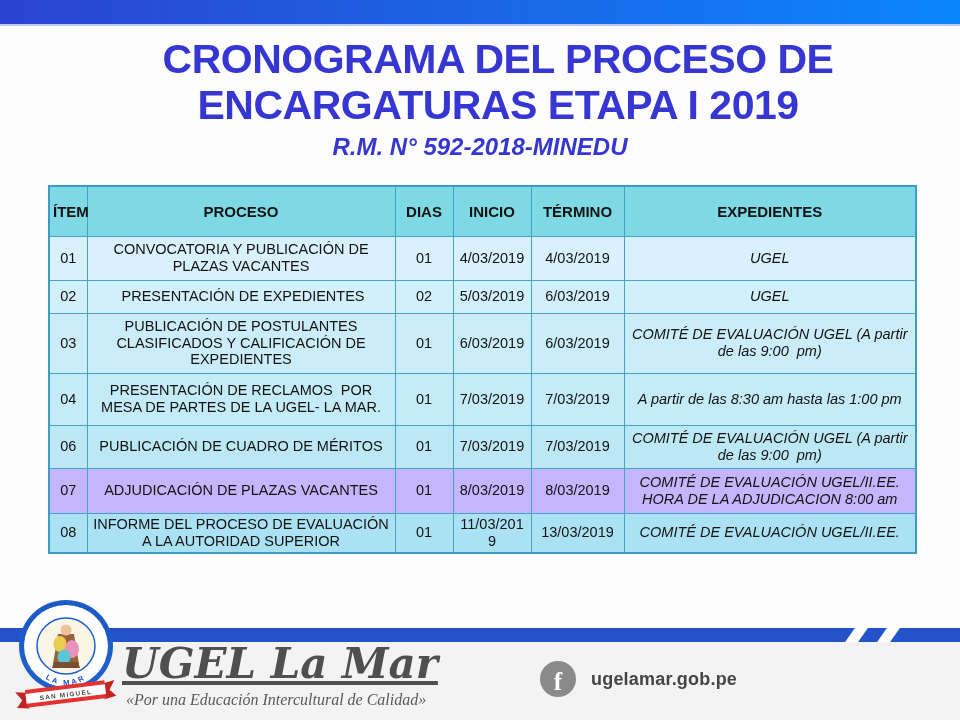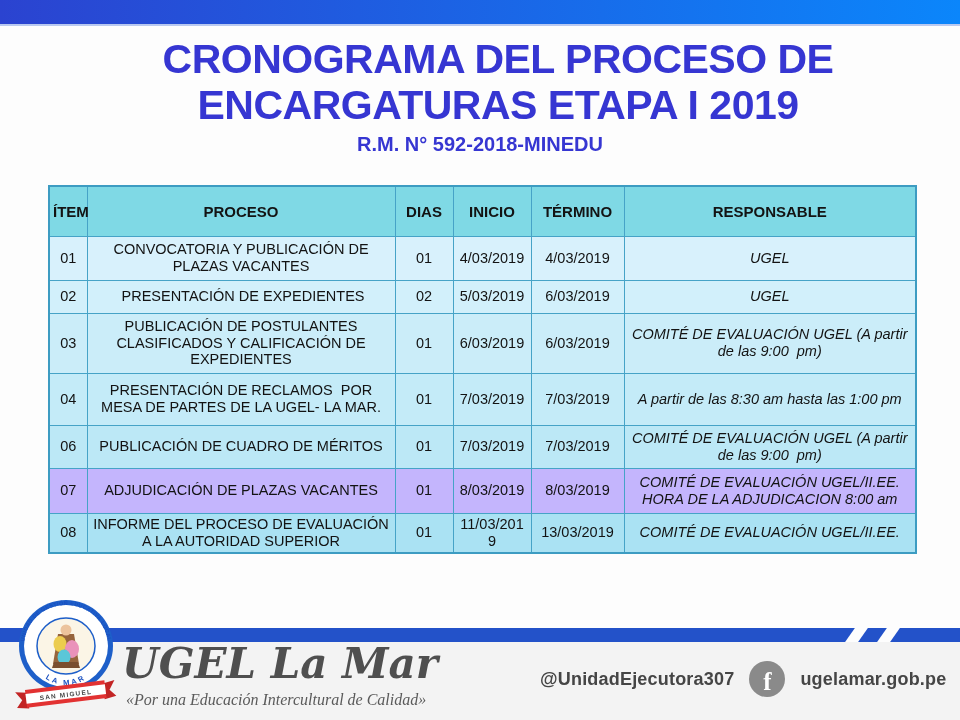"R.M. N° 592-2018-MINEDU" .subtitle { font-size: 20px -> 24px; font-style: none -> italic }
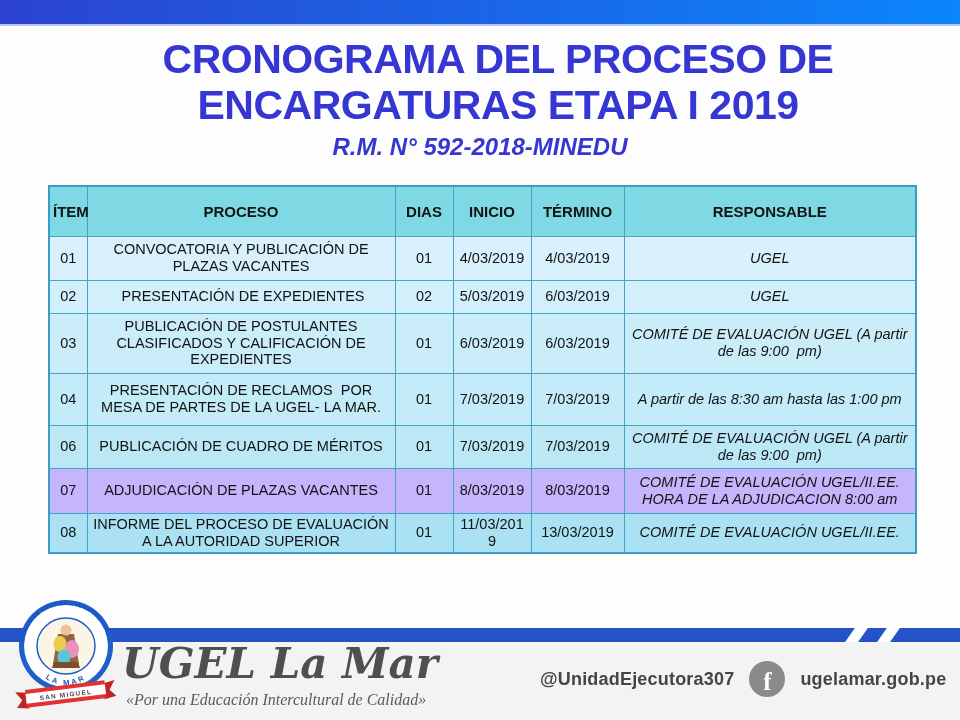"RESPONSABLE" th { text: RESPONSABLE -> EXPEDIENTES }
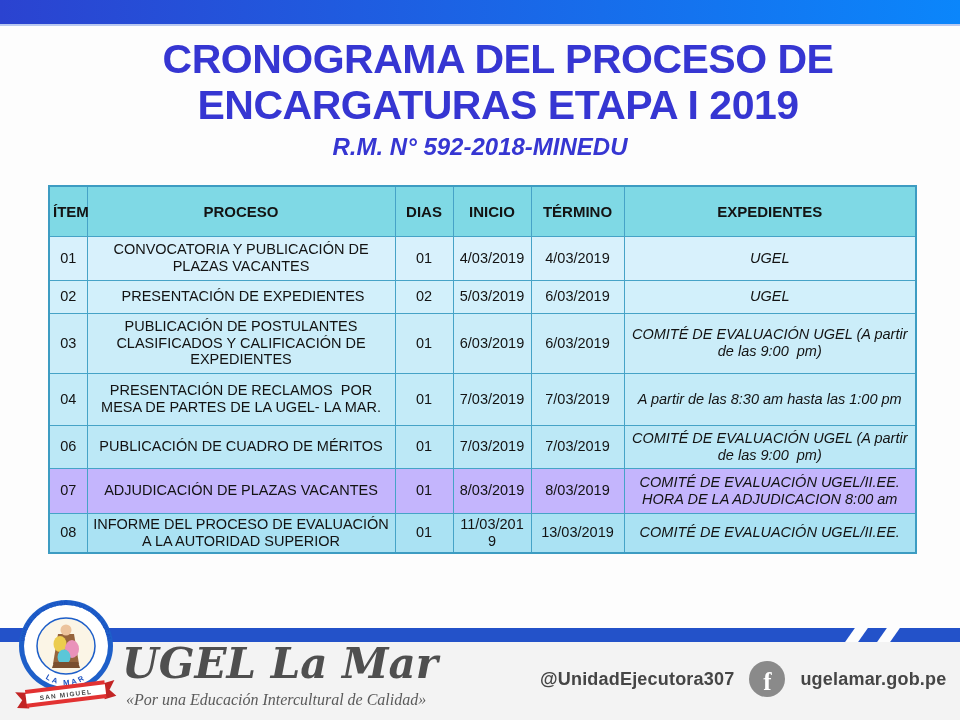"UGEL La Mar" .brand-name { text-decoration: none -> underline }
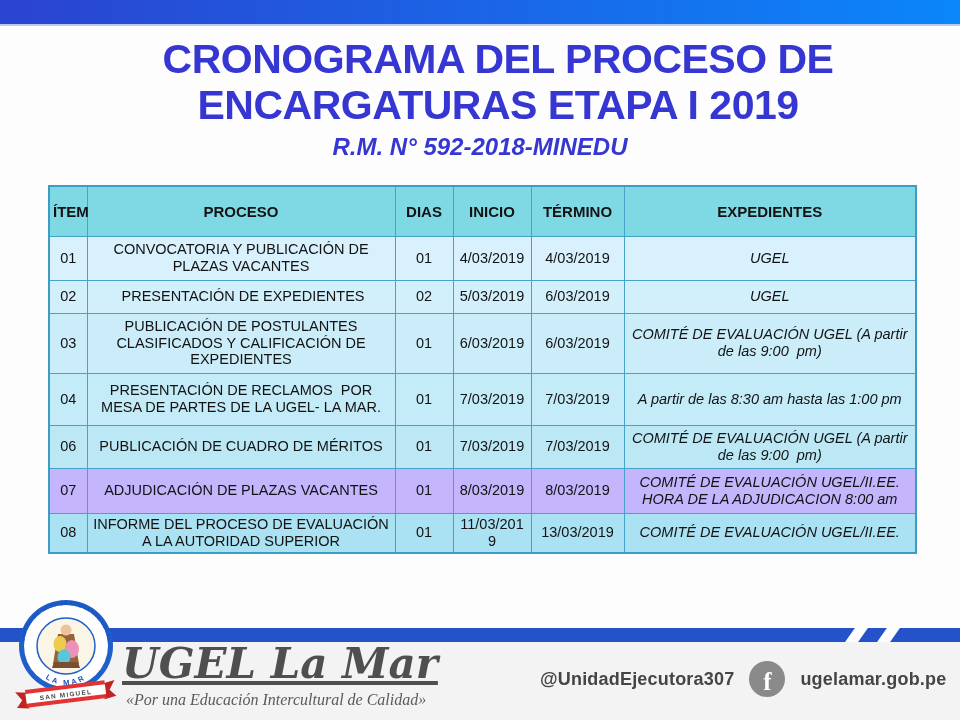"@UnidadEjecutora307" span.social-text { html: <span>@UnidadEjecutora307</span> -> none }
